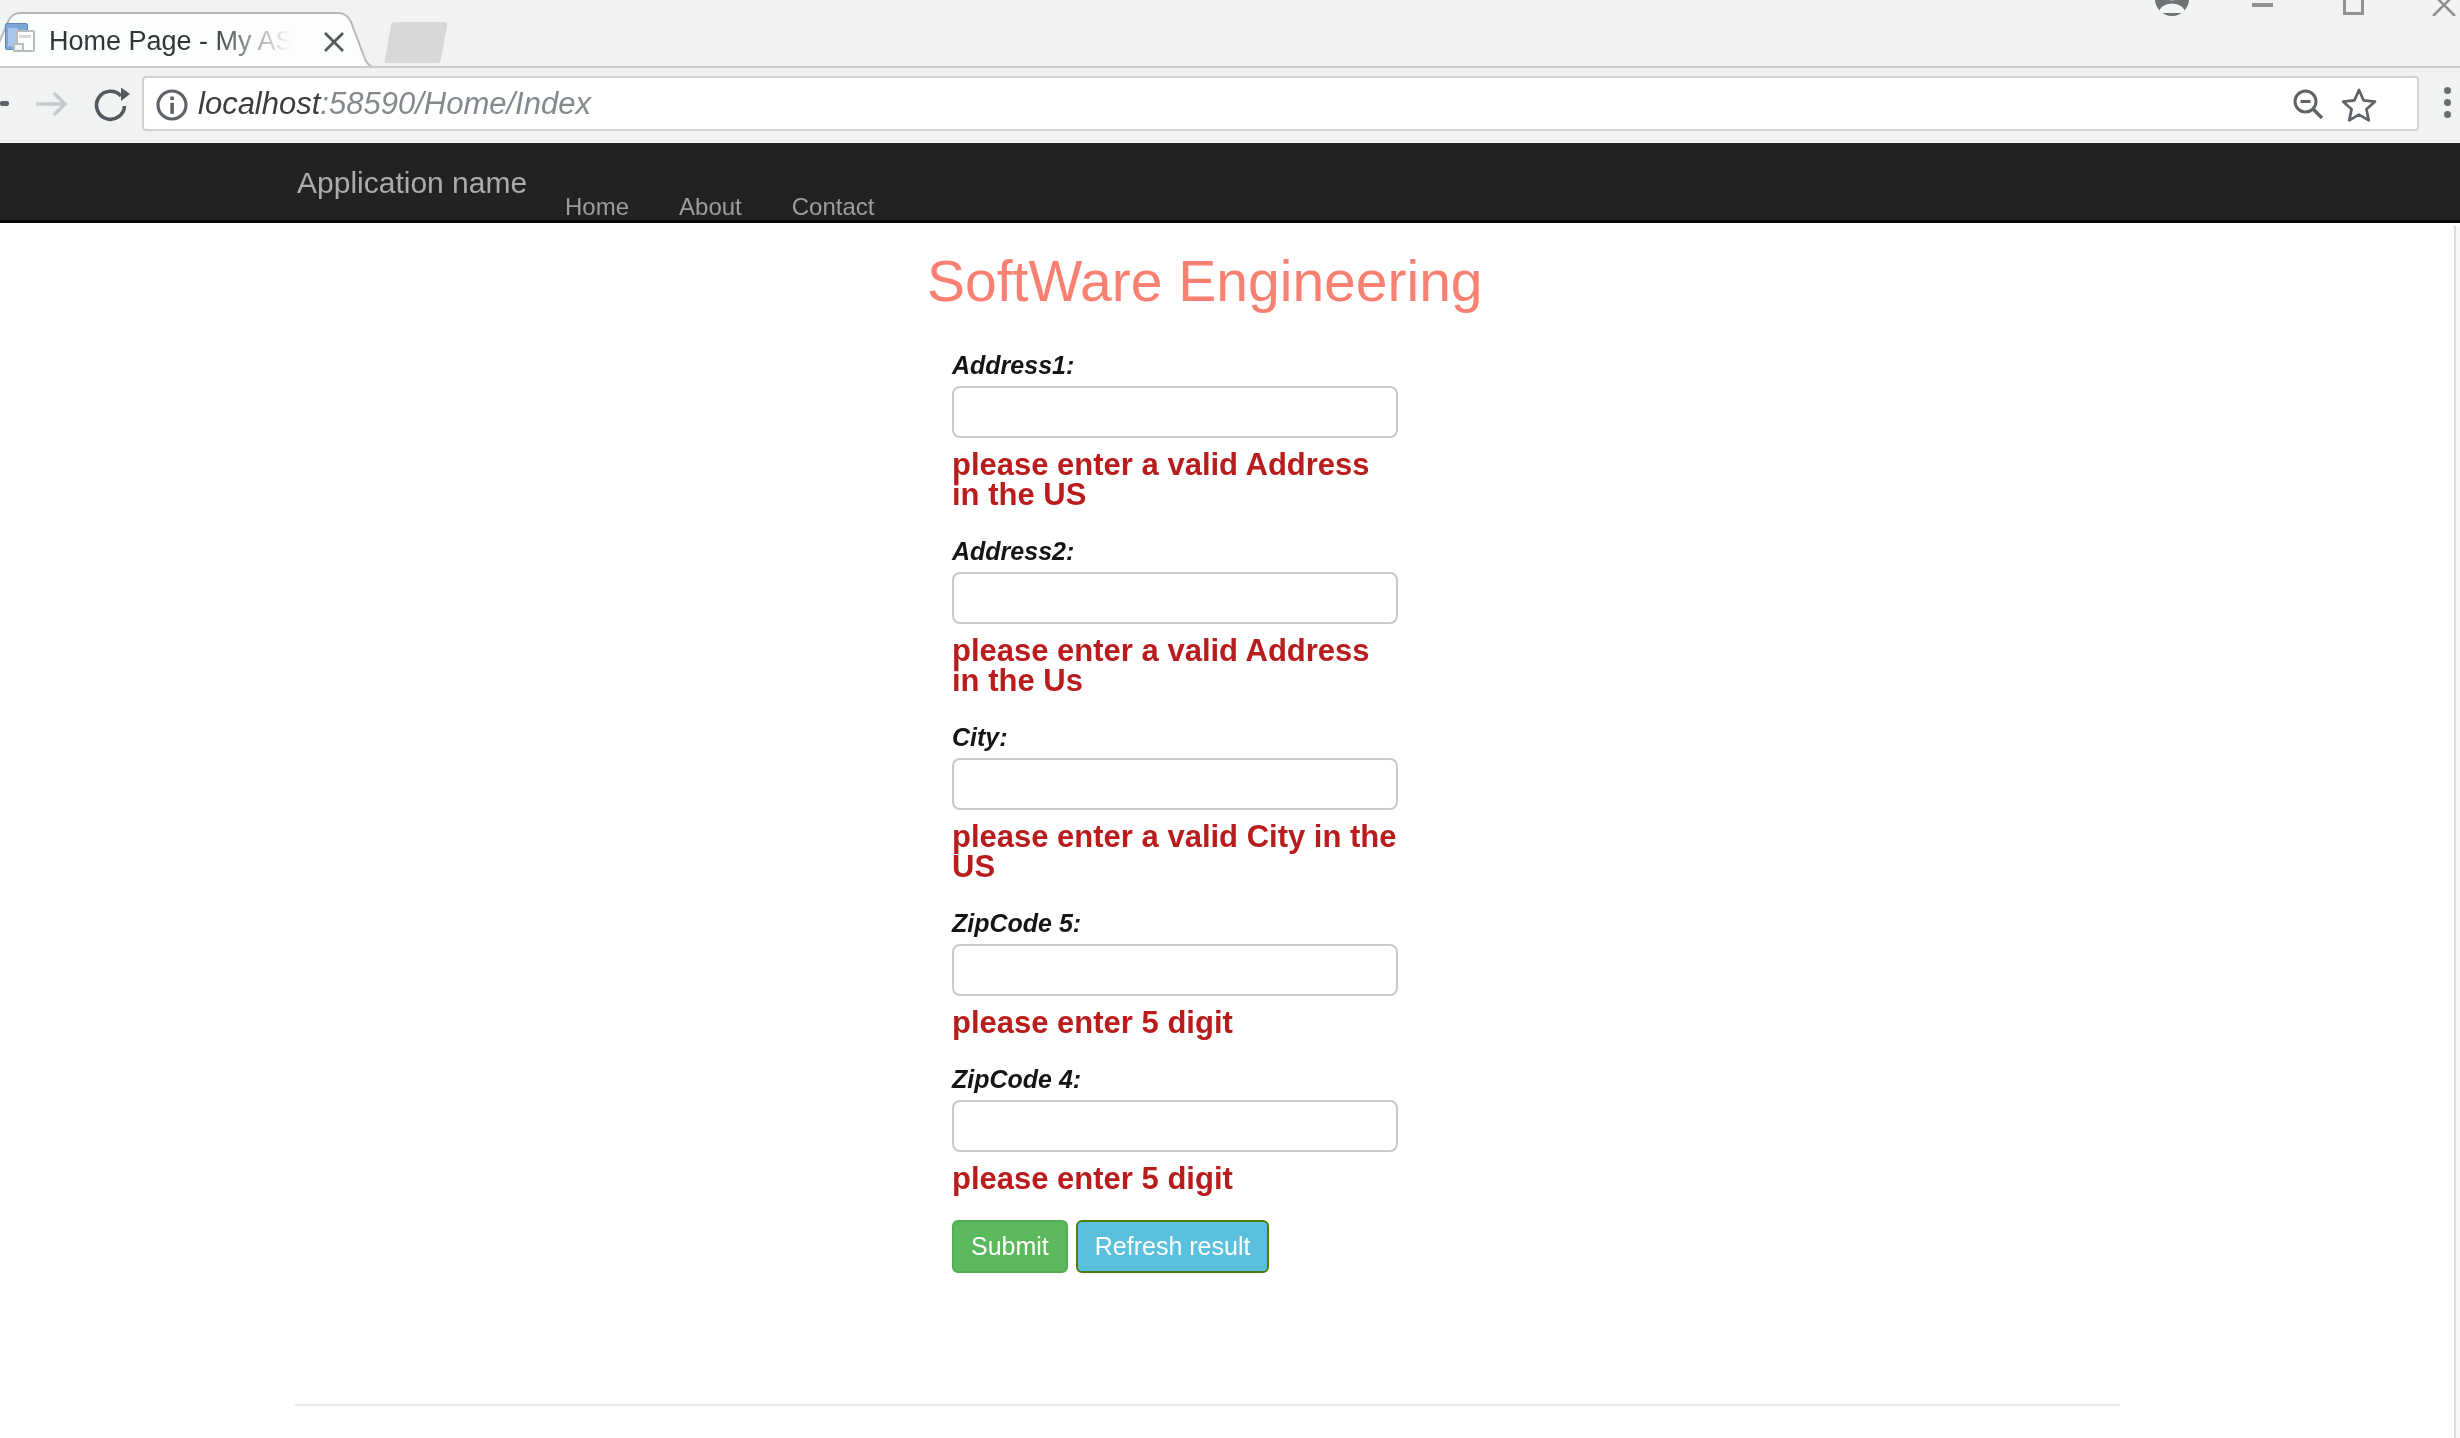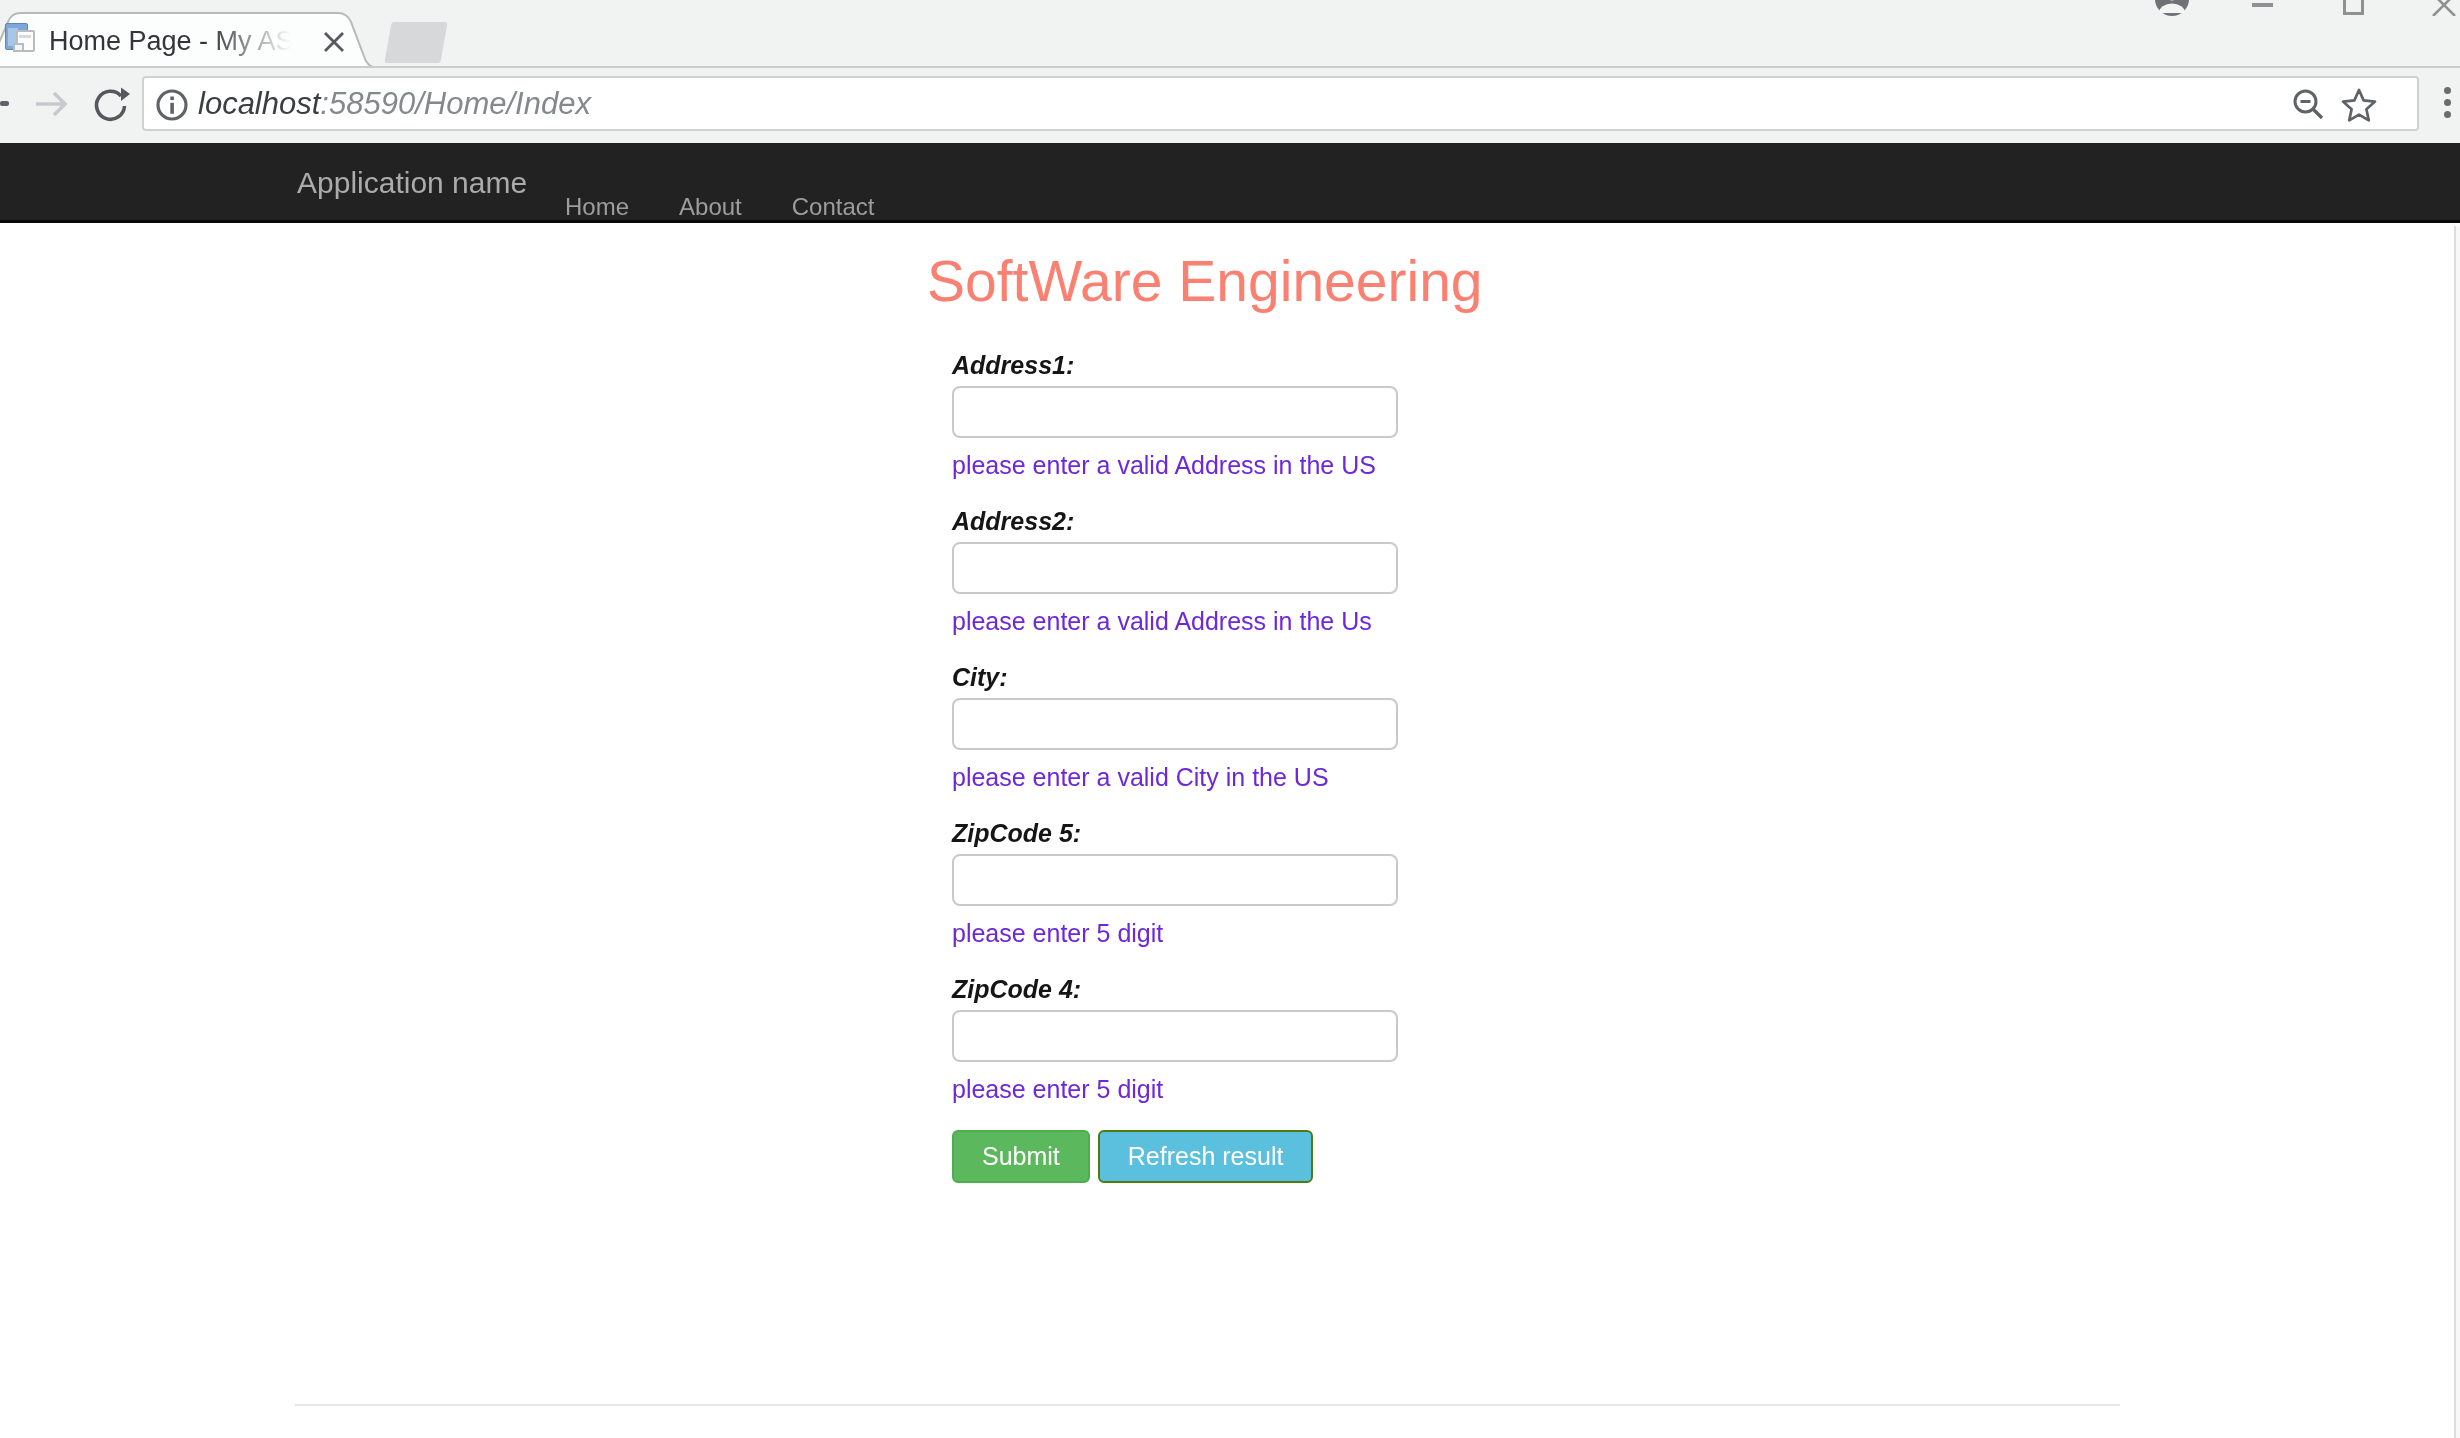"please enter a valid Address" .helper { color: #6d28d9 -> #b91c1c; font-size: 25px -> 31px; font-weight: none -> bold }
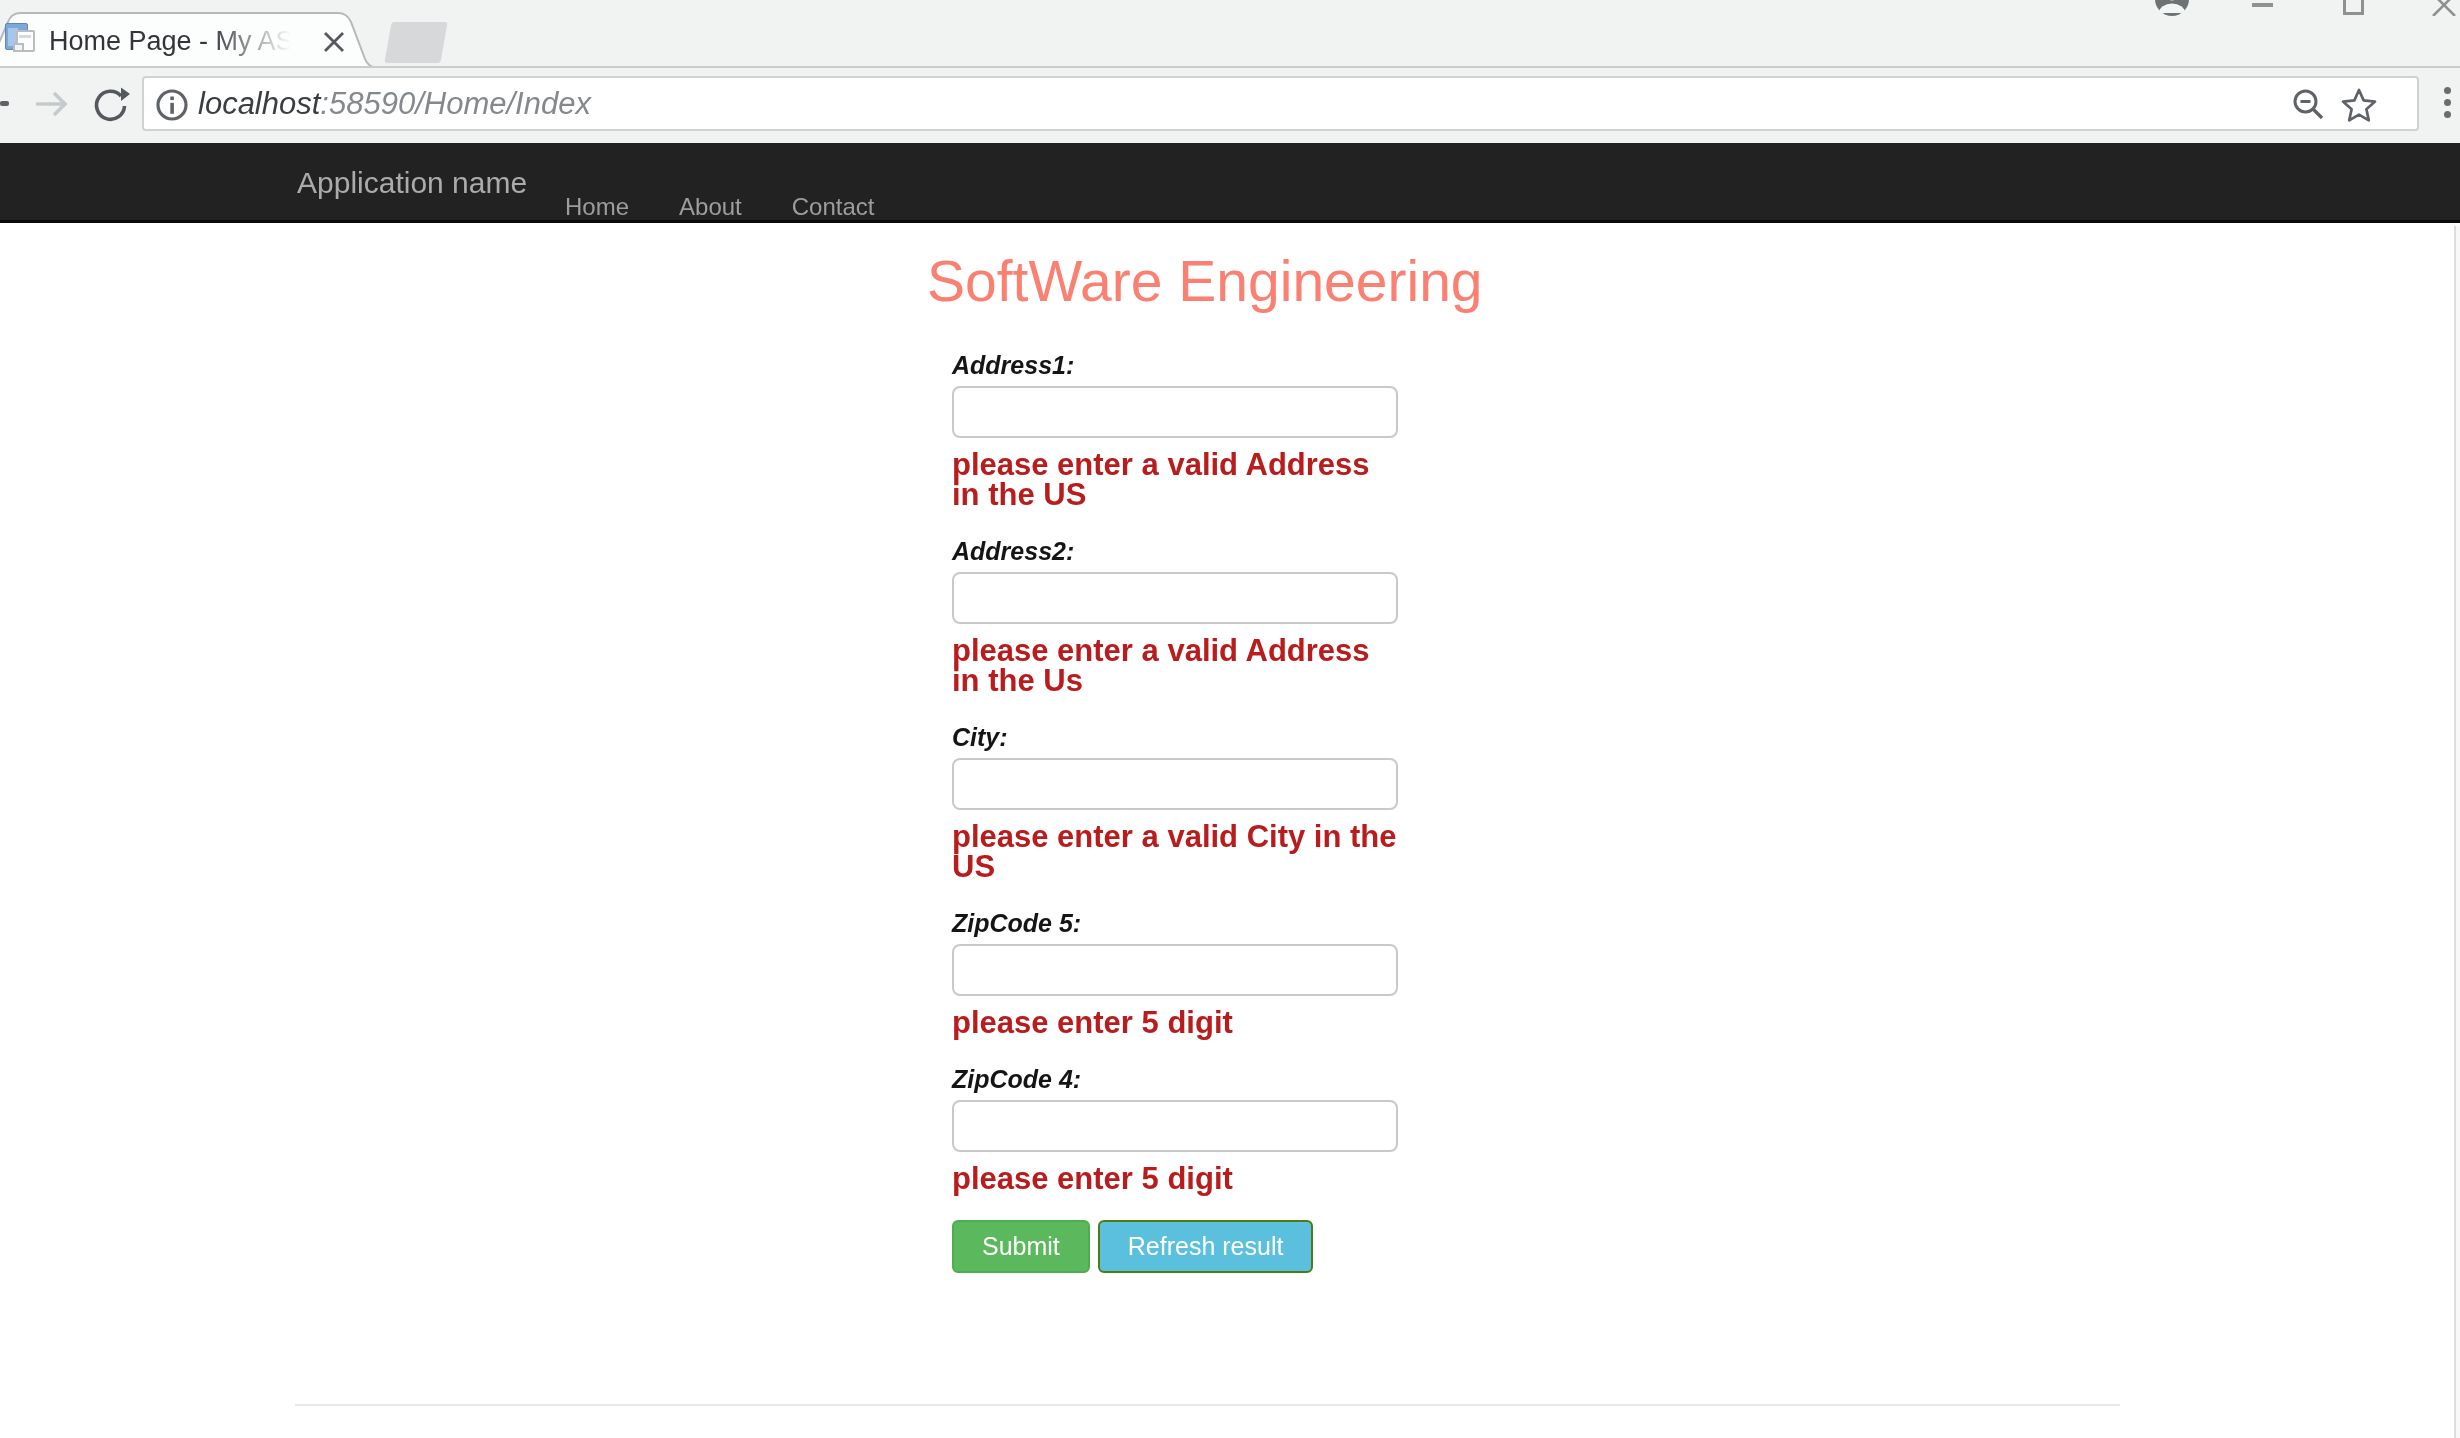"Submit" .btn { padding: 0 28px -> 0 17px }
